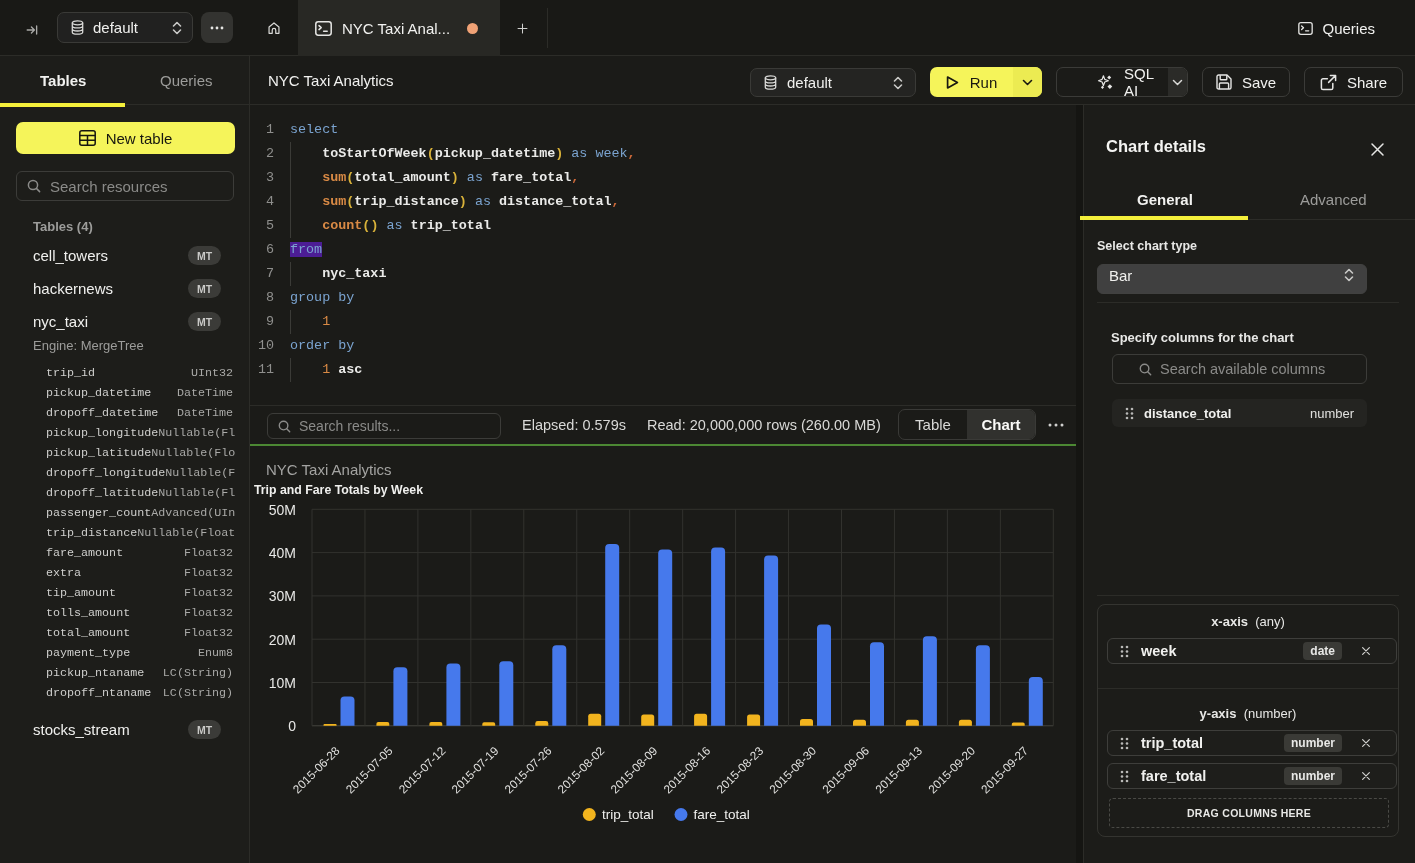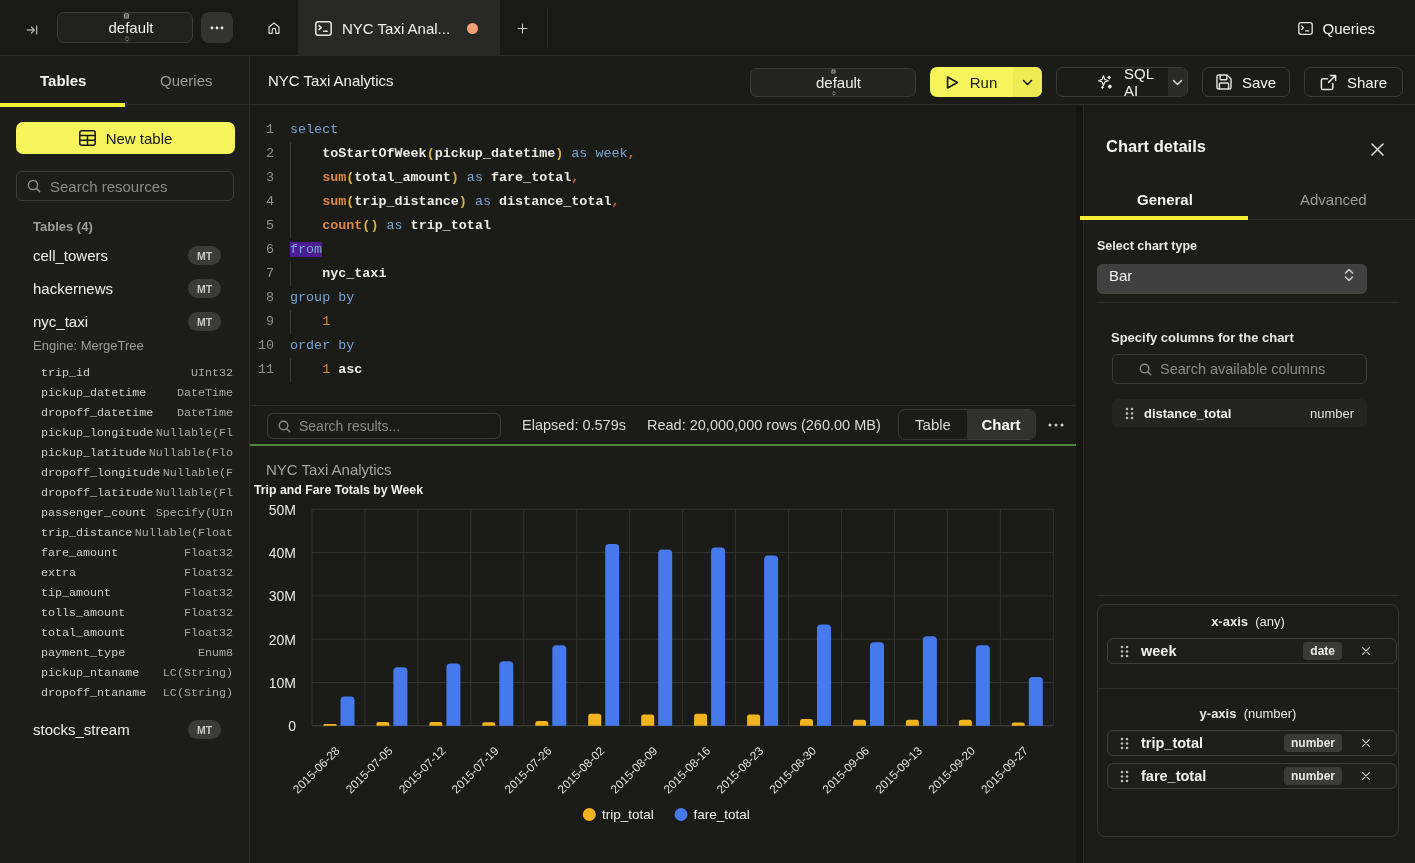"default" .select { flex-direction: column -> none }
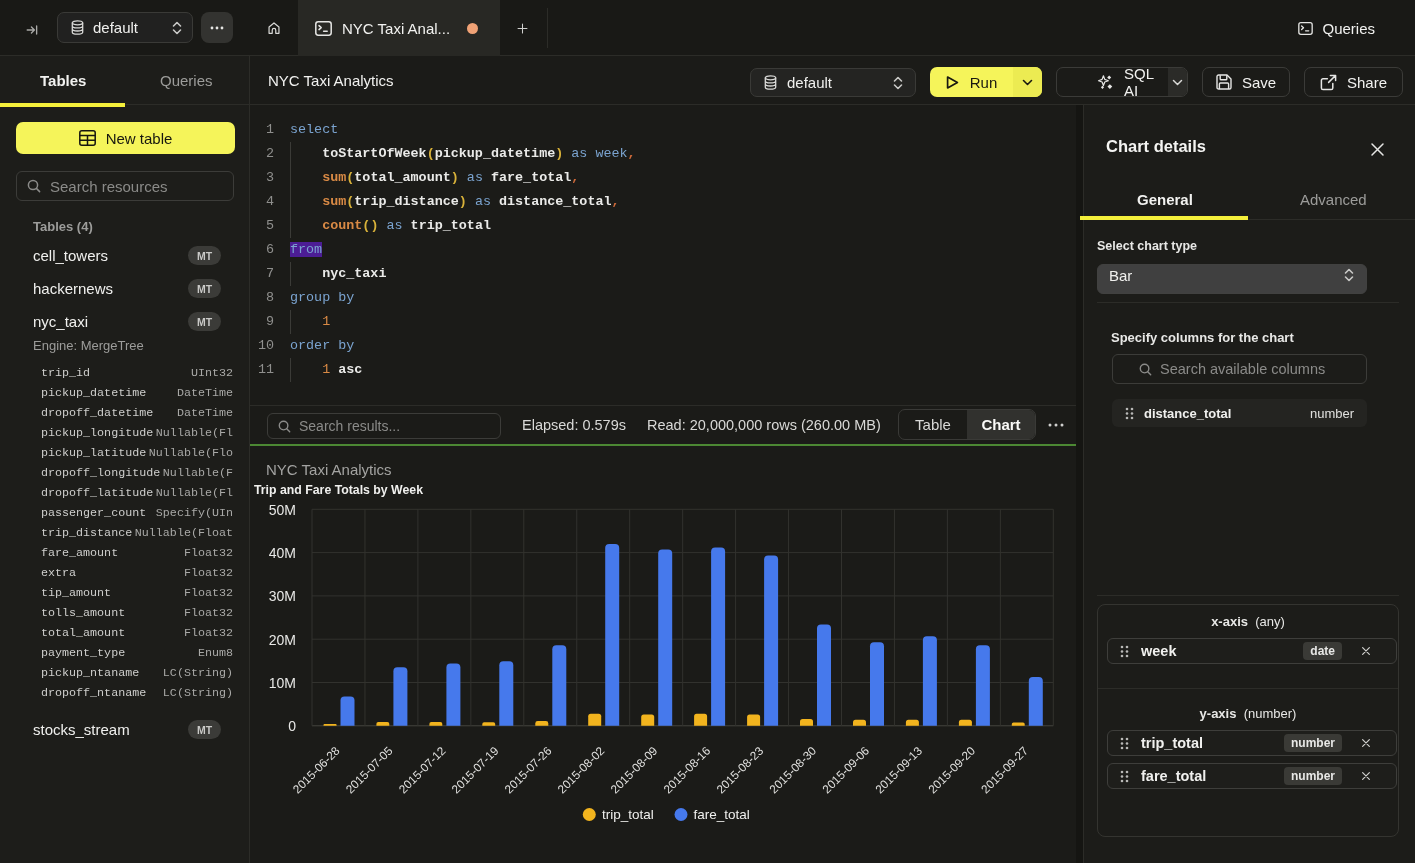"trip_id" #cols .r { margin-left: 8px -> none; padding: 0 17px 0 33px -> 0 17px 0 46px }
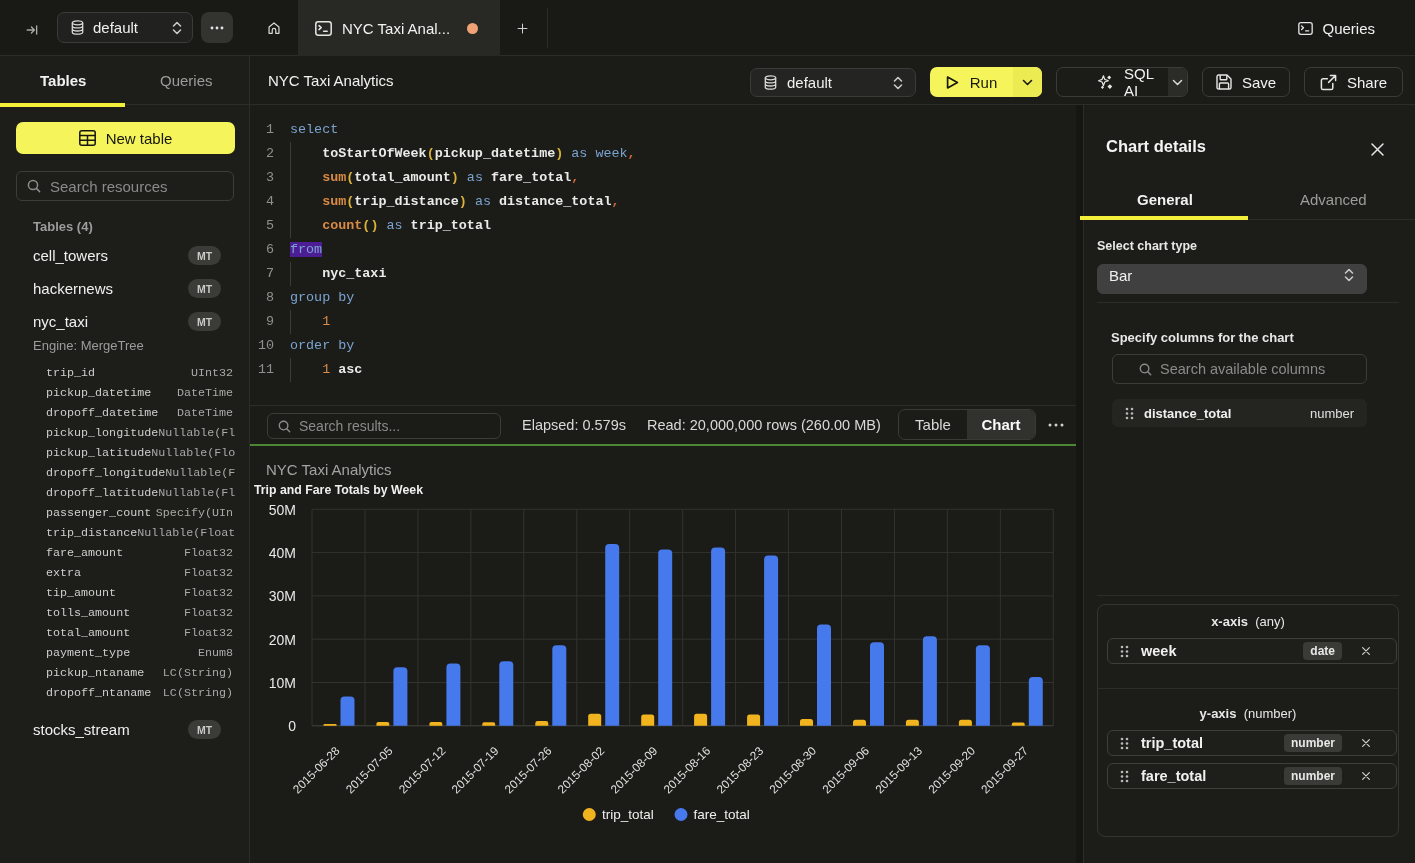"Specify(UIn" i { text: Specify -> Advanced }
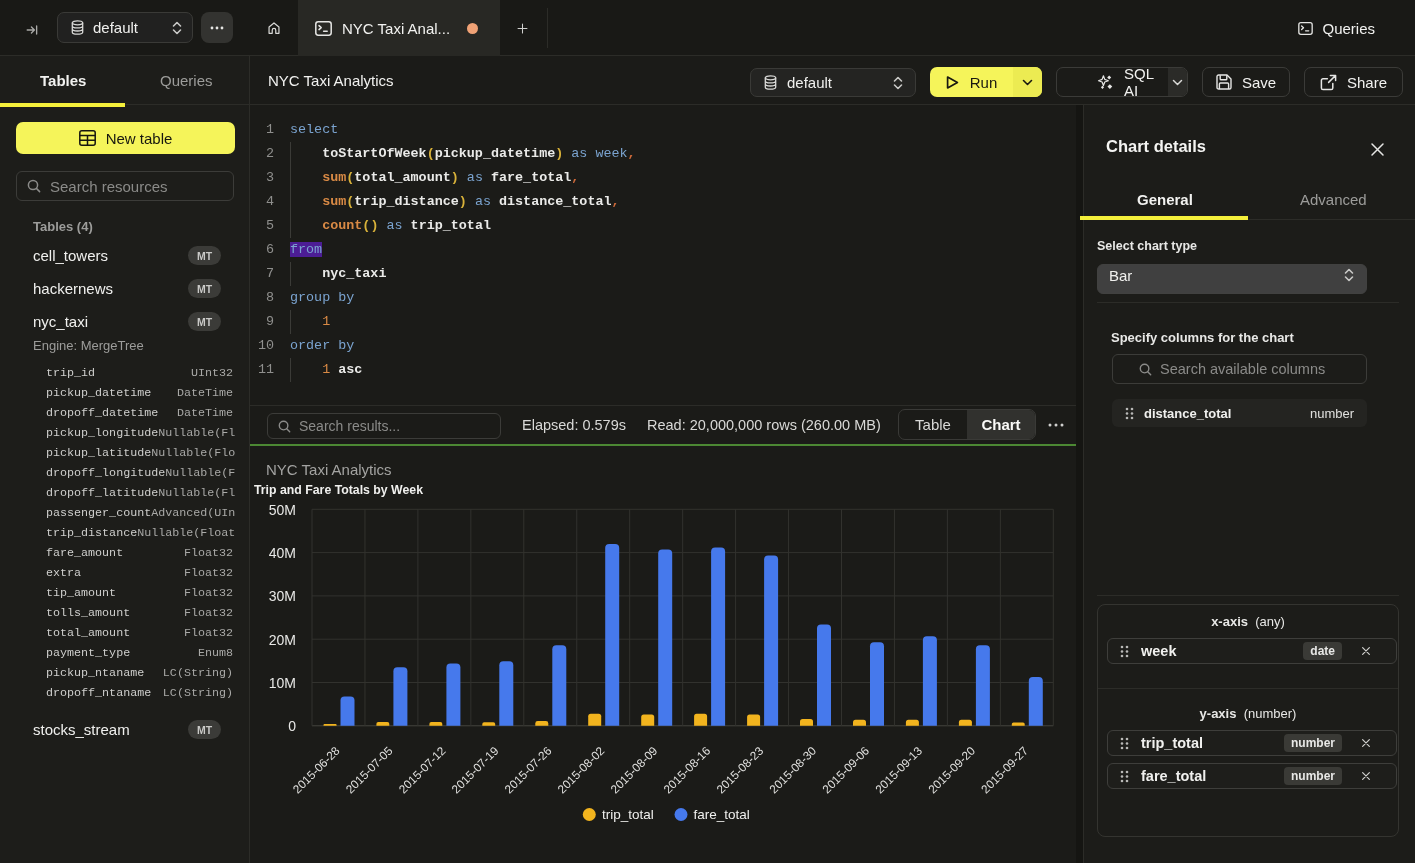"DRAG COLUMNS HERE" div.abs { html: none -> <div>DRAG COLUMNS HERE</div> }
